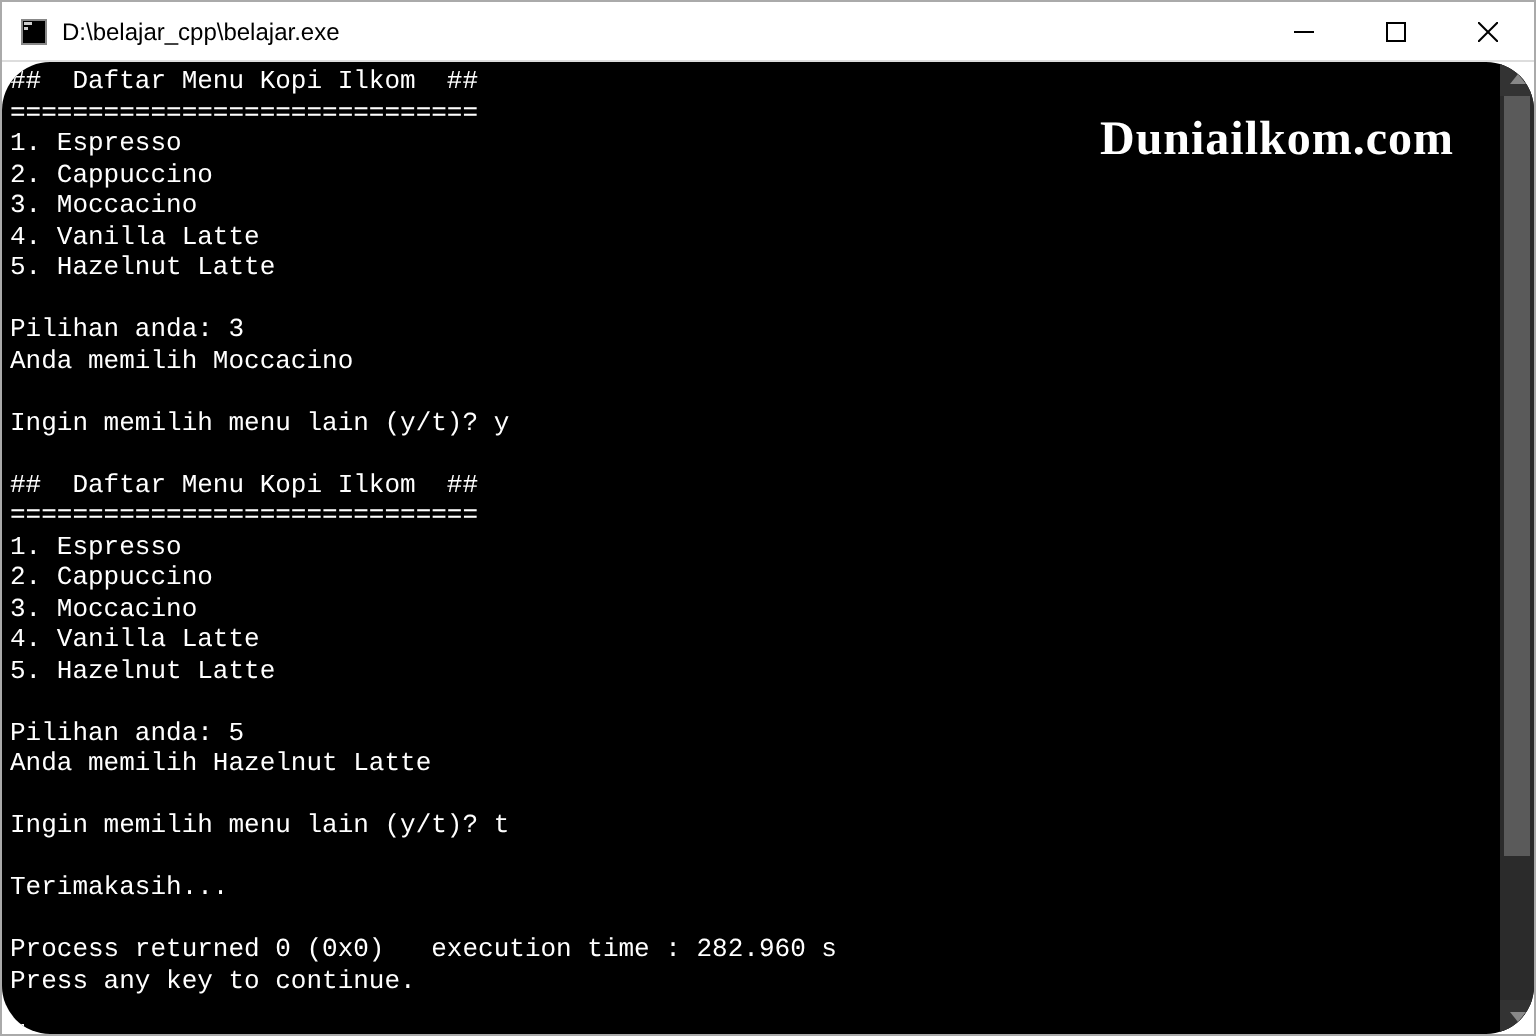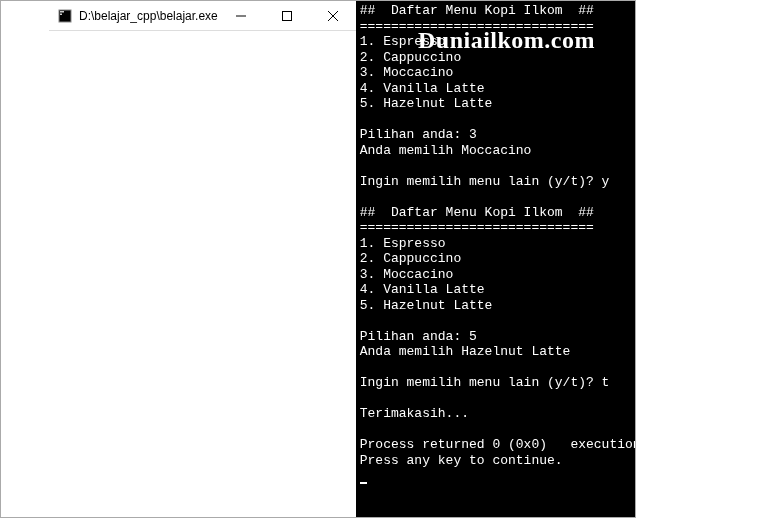"D:\belajar_cpp\belajar.exe" .window { flex-direction: row -> column; padding-left: 48px -> none; width: 636px -> 768px }
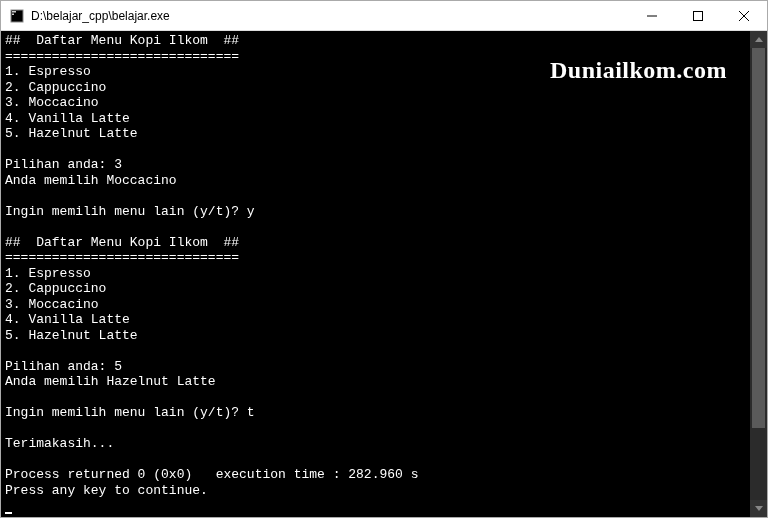"## Daftar Menu Kopi Ilkom" .console-area { border-radius: none -> 24px }
